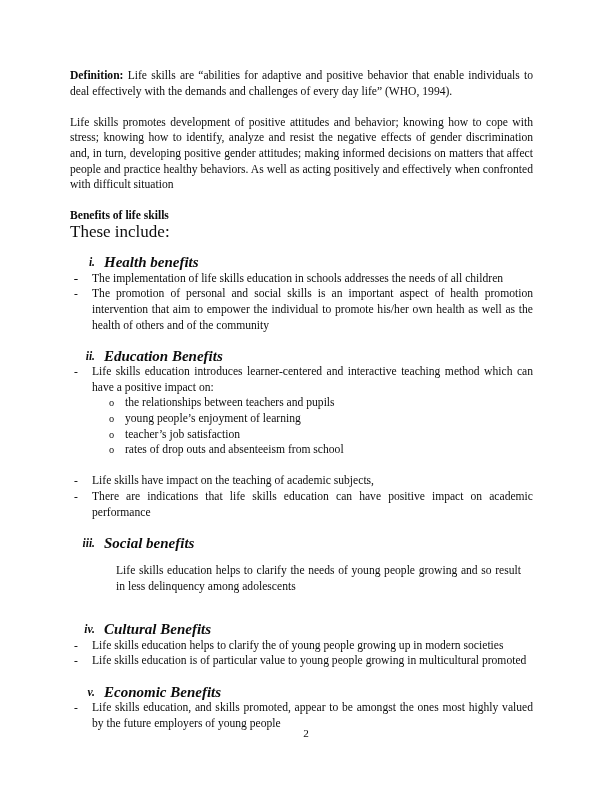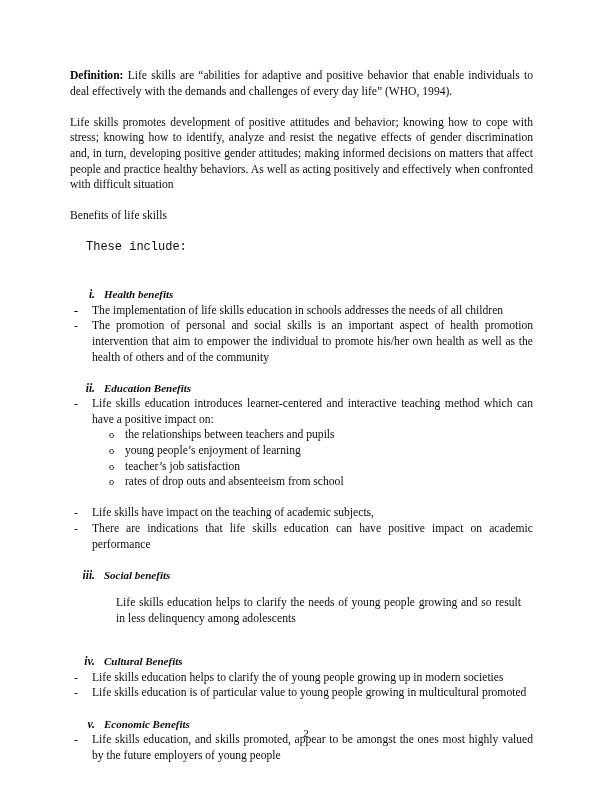"Benefits of life skills" .section-heading { font-weight: normal -> bold }
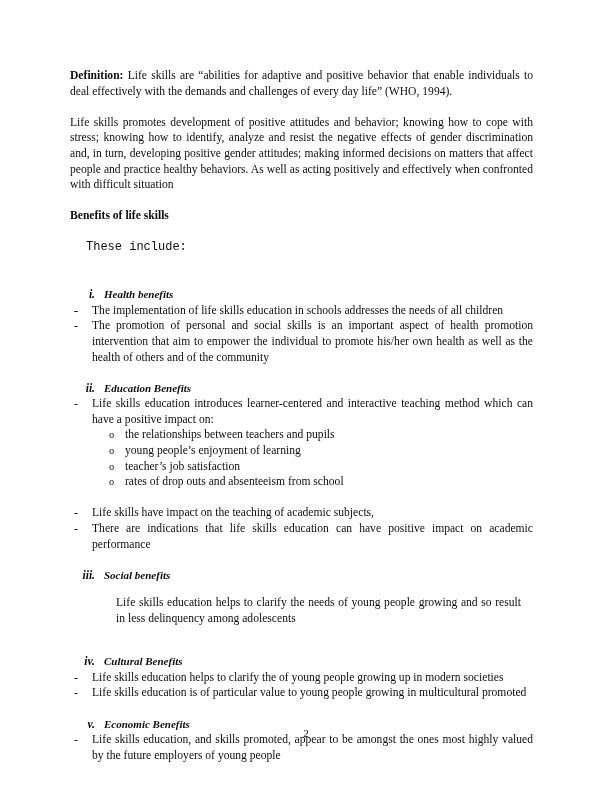"These include:" .these-include { font-family: Liberation Mono, monospace -> none; font-size: 12px -> 17px; margin: 16px -> 0 }
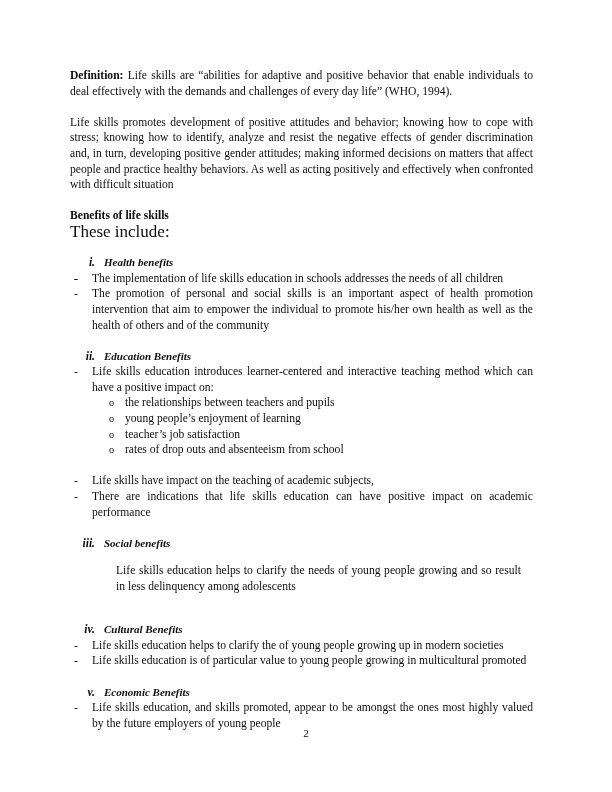"Health benefits" .roman-title { font-size: 11px -> 15px }
